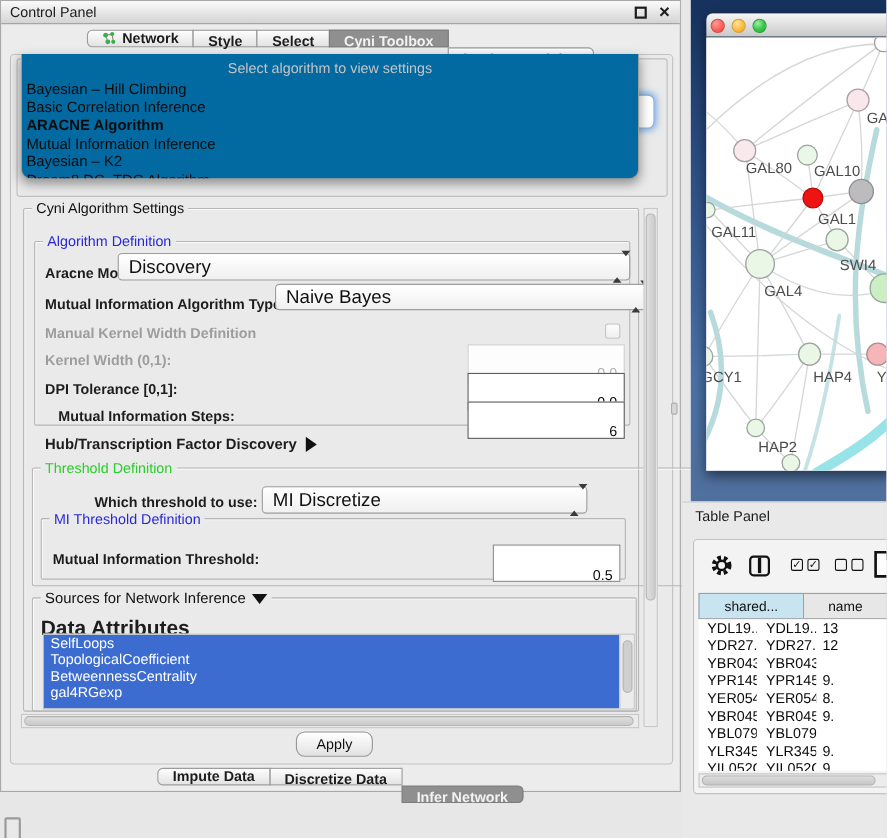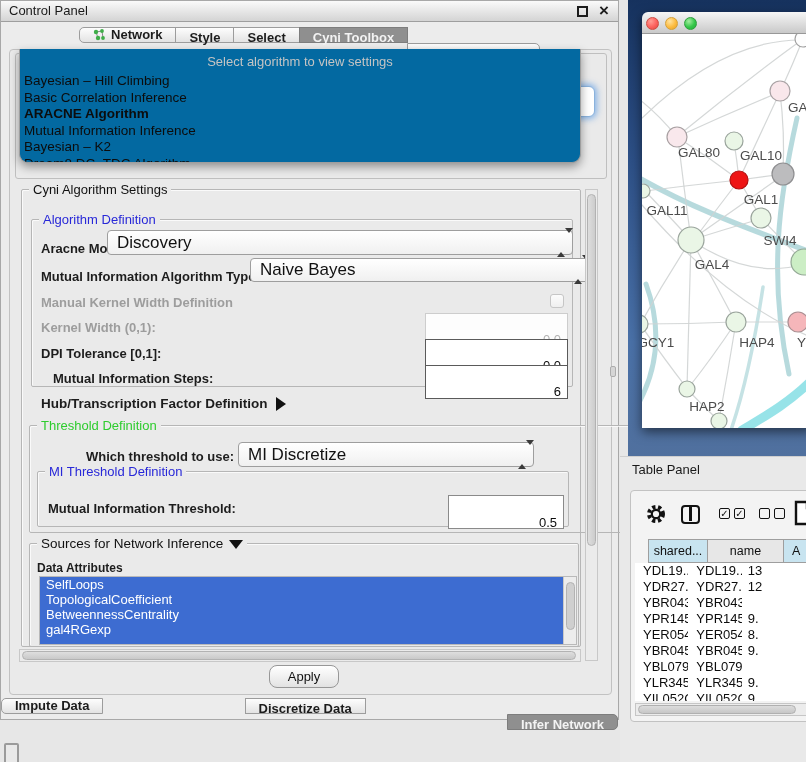"Hub/Transcription Factor Definition" span { text: Definition -> Discovery }
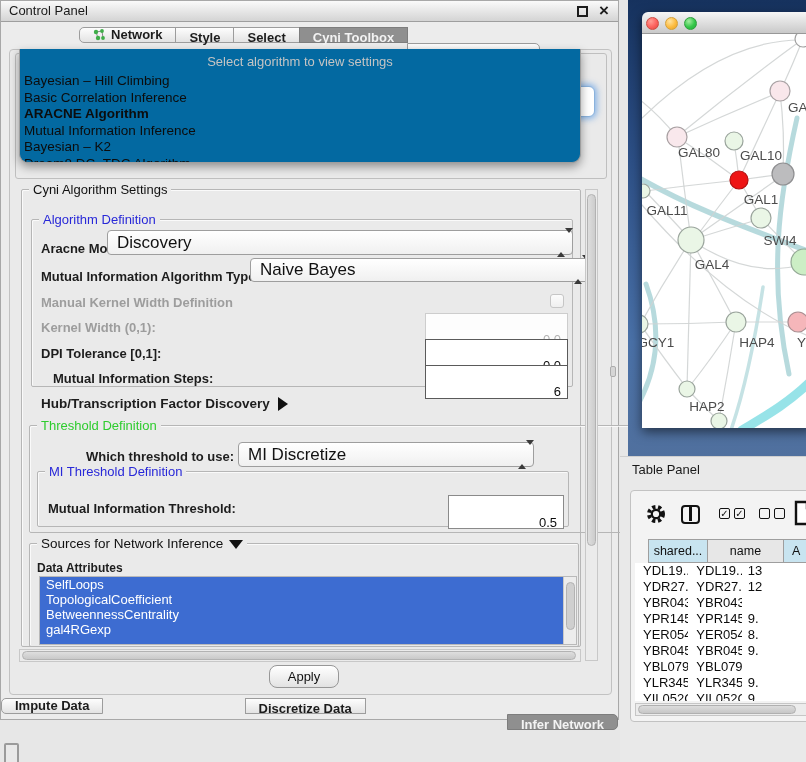"shared..." div.th { margin-left: 13px -> none; width: 60px -> 96px }
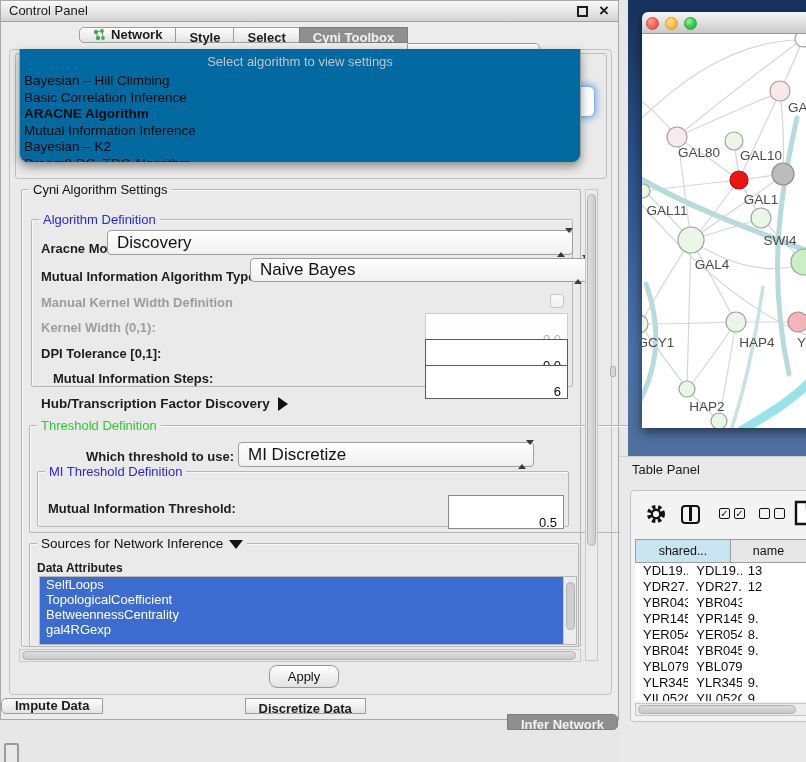"Data Attributes" span.lbl { font-size: 12px -> 19px }
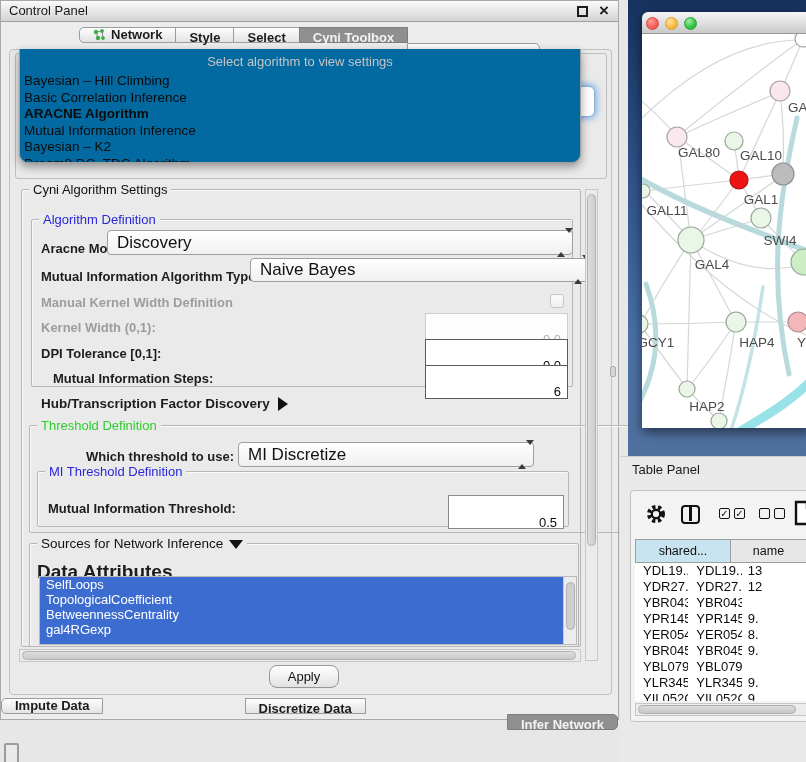"Impute Data" .bottom-tab-row { justify-content: space-between -> center }
